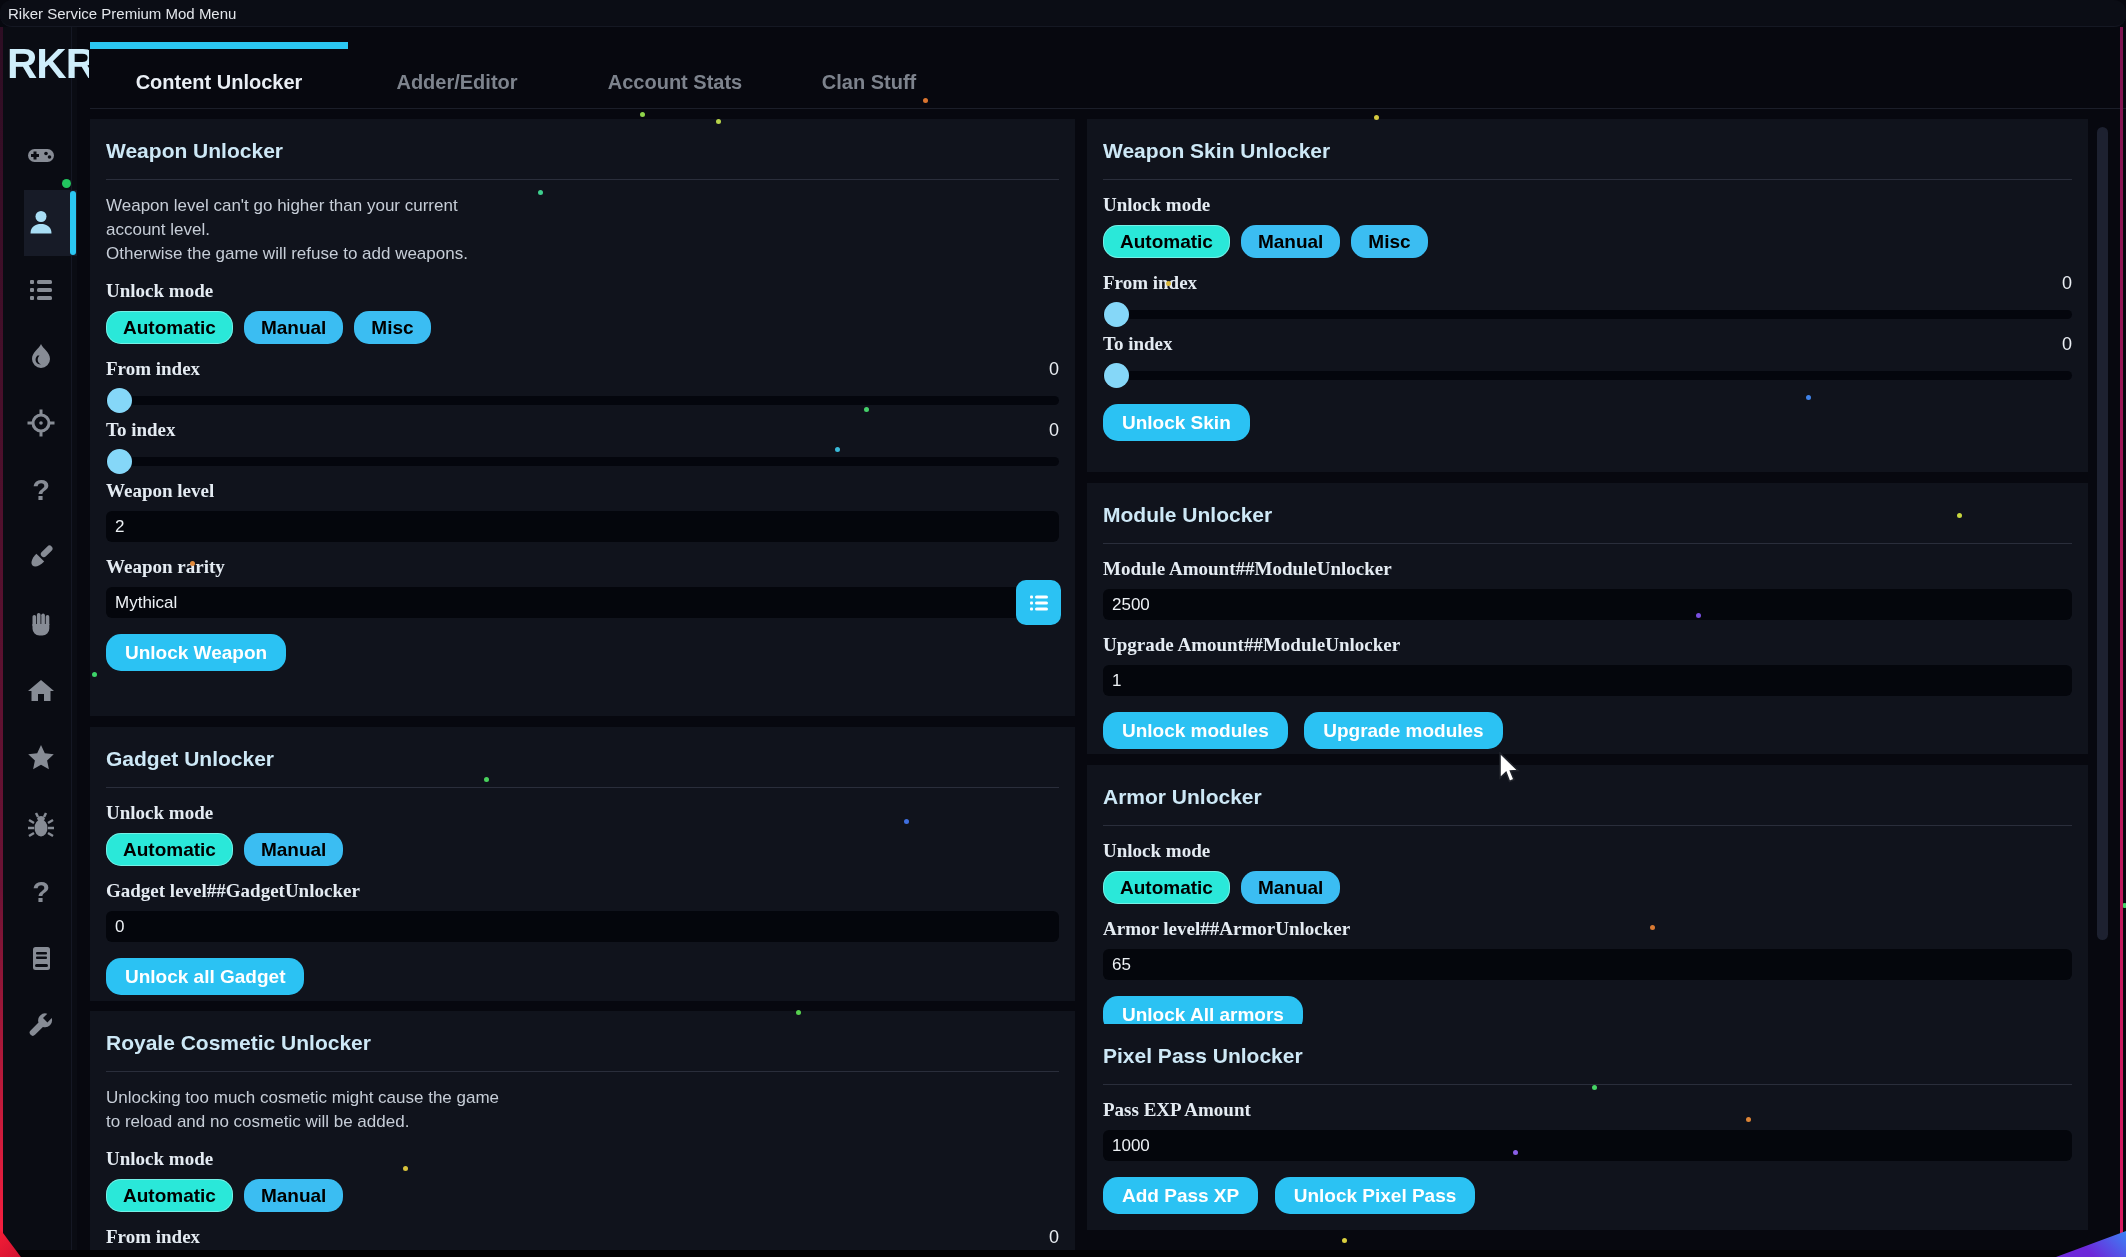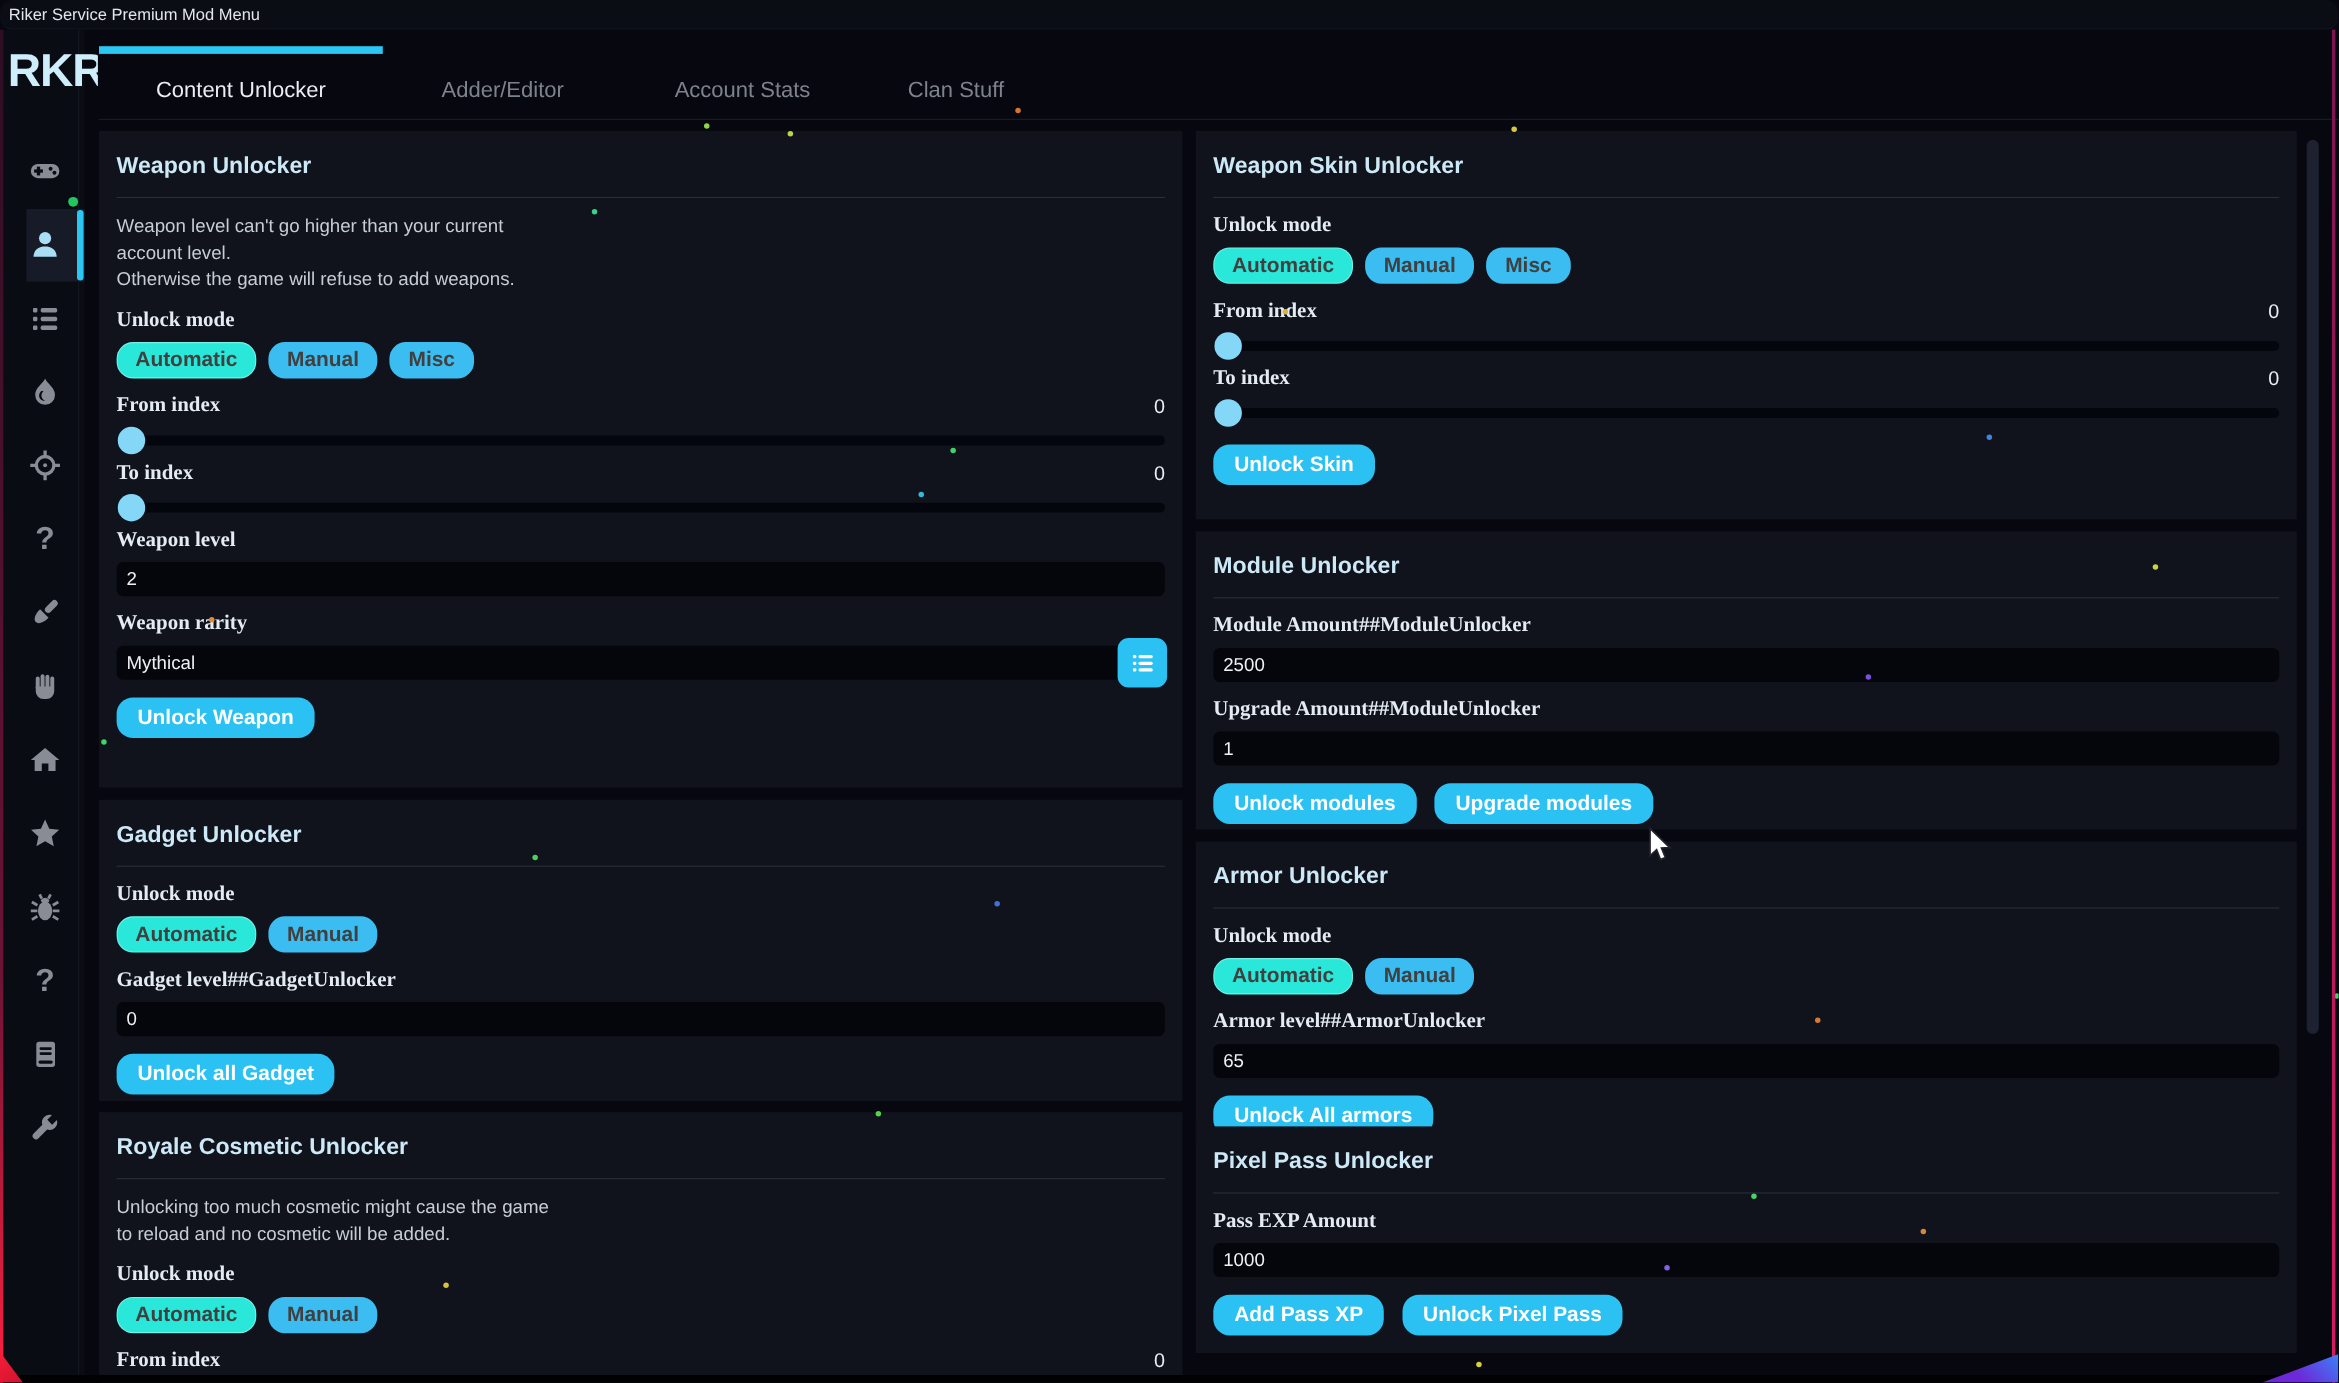"Content Unlocker" .tab { font-weight: 400 -> 700 }
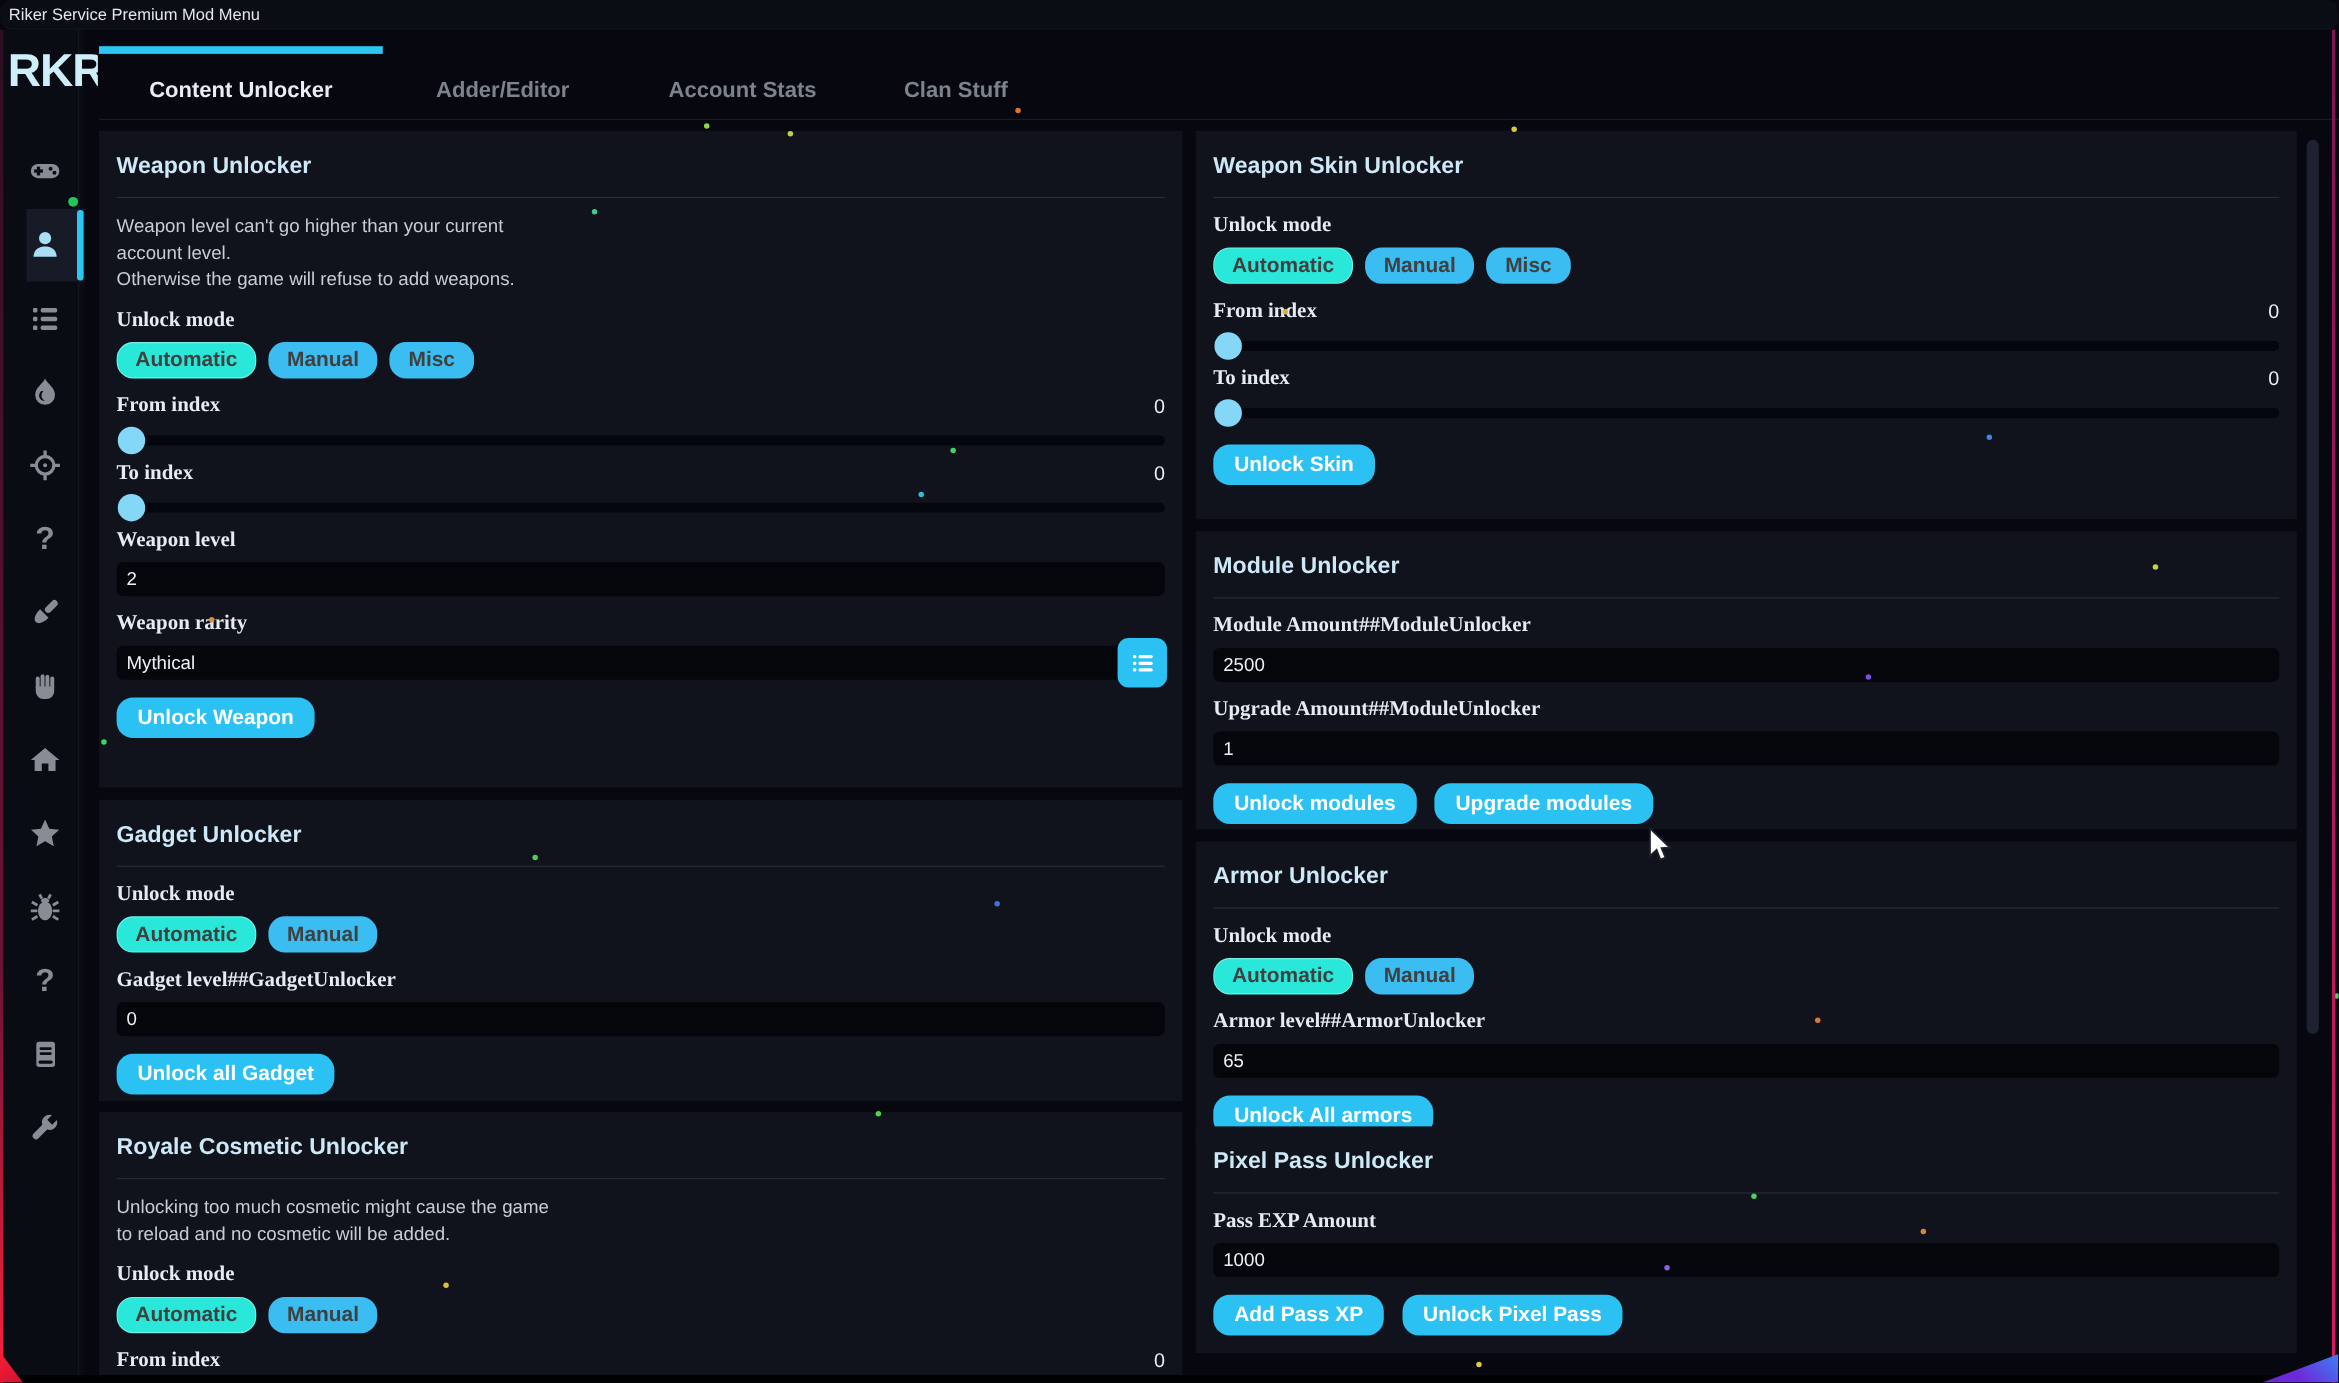"Automatic" .mode-btn { color: #404040 -> #000000 }
